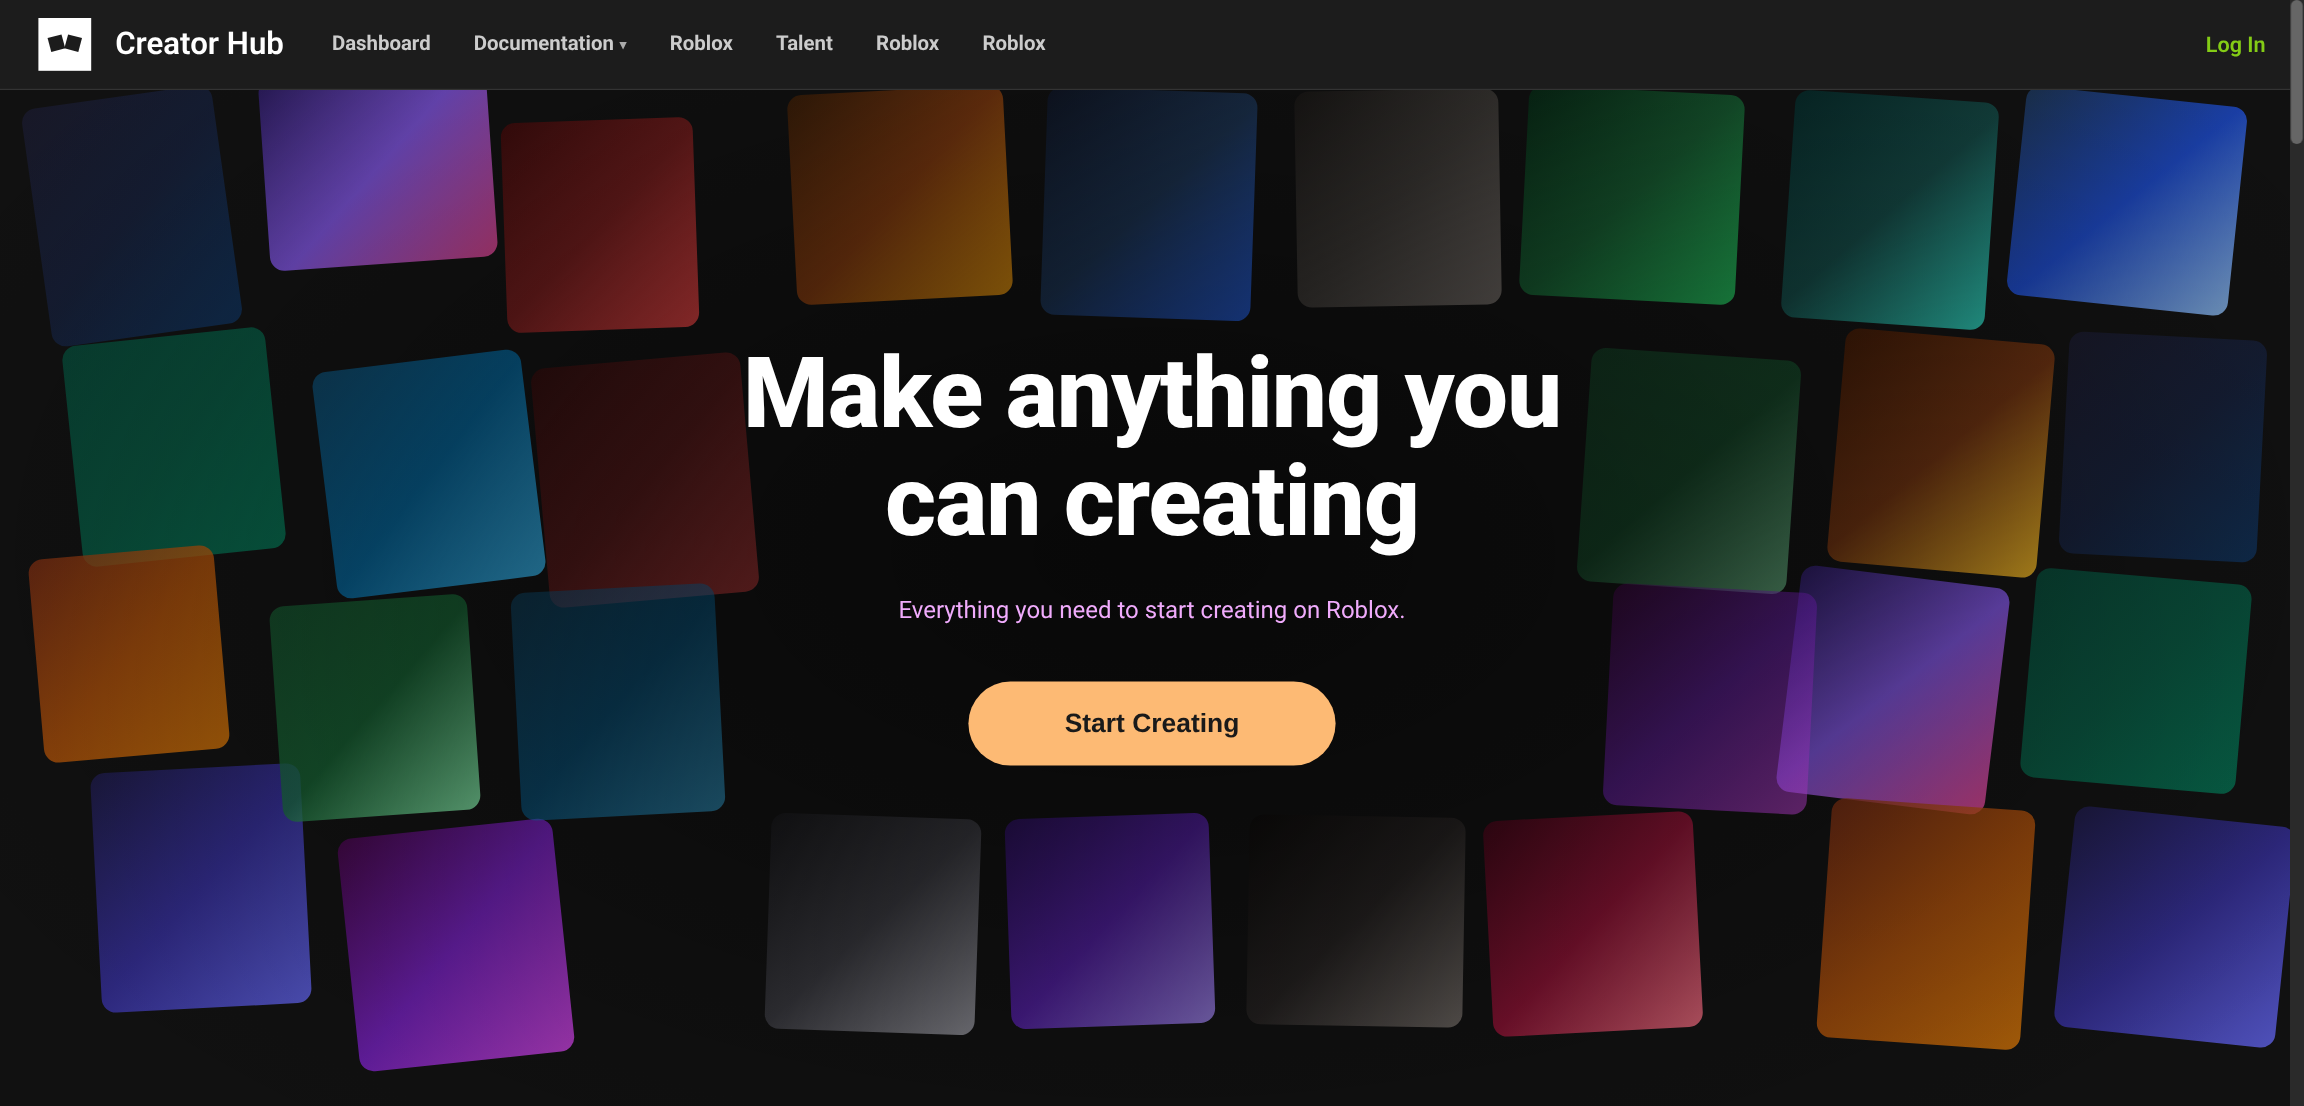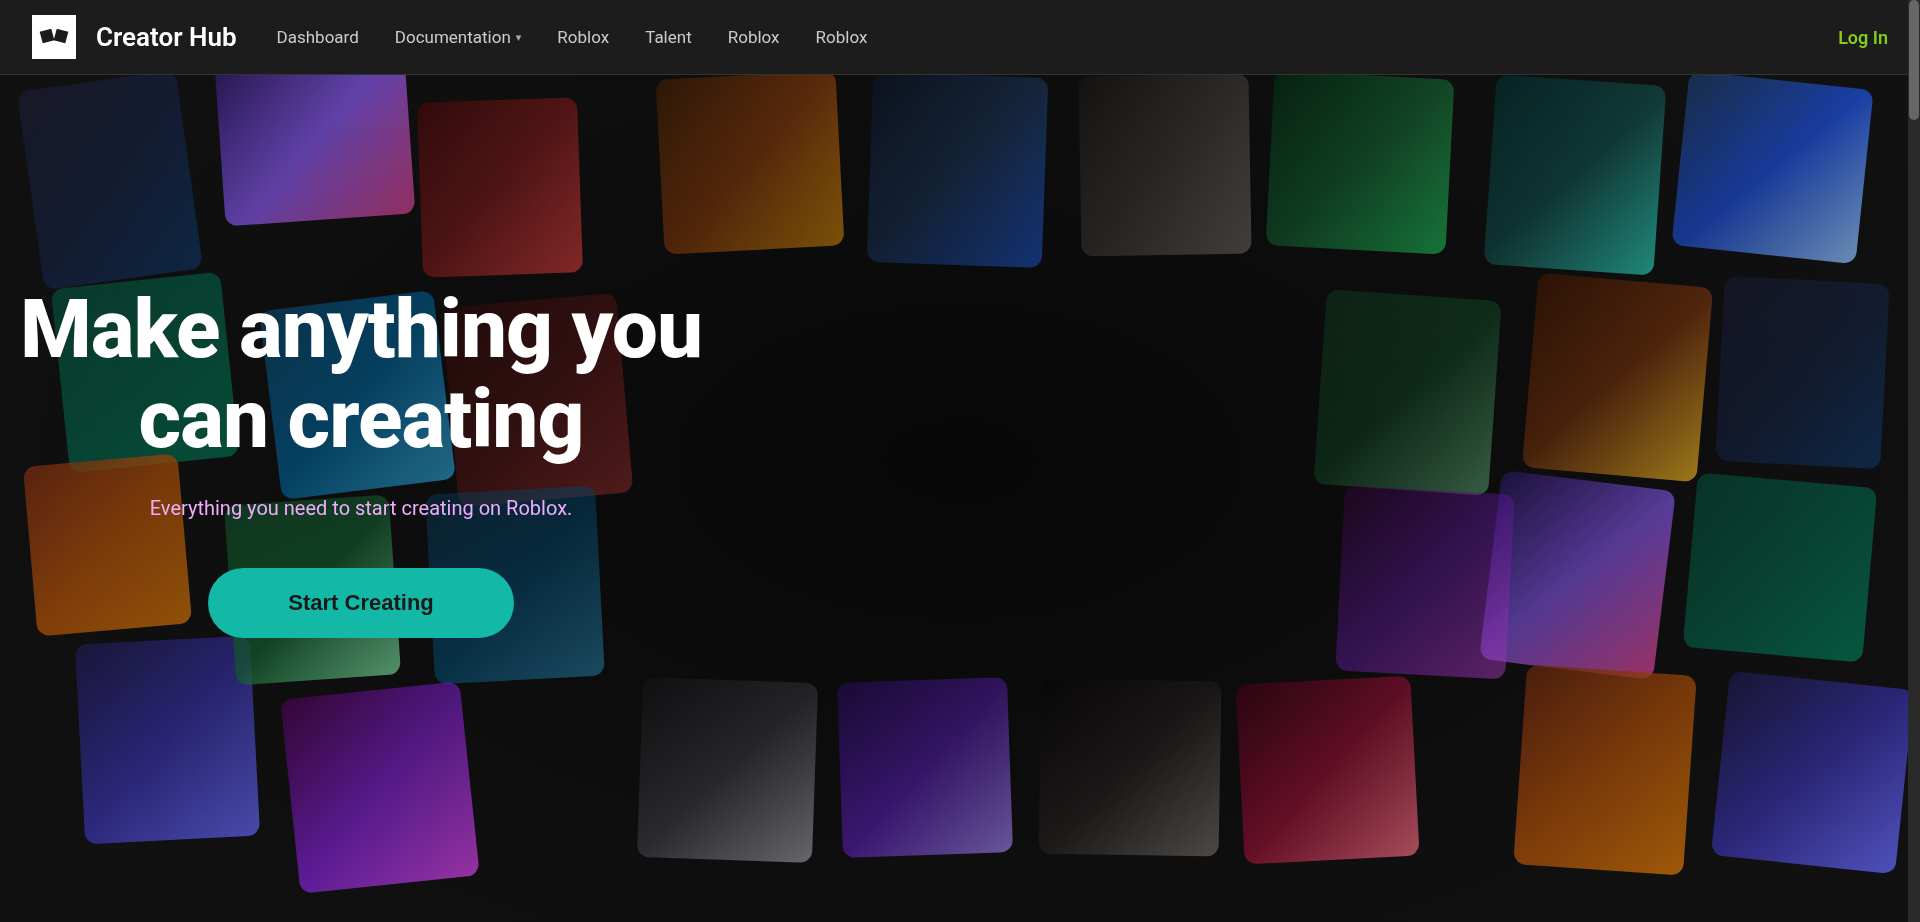"Dashboard" .nav-item { font-weight: none -> bold }
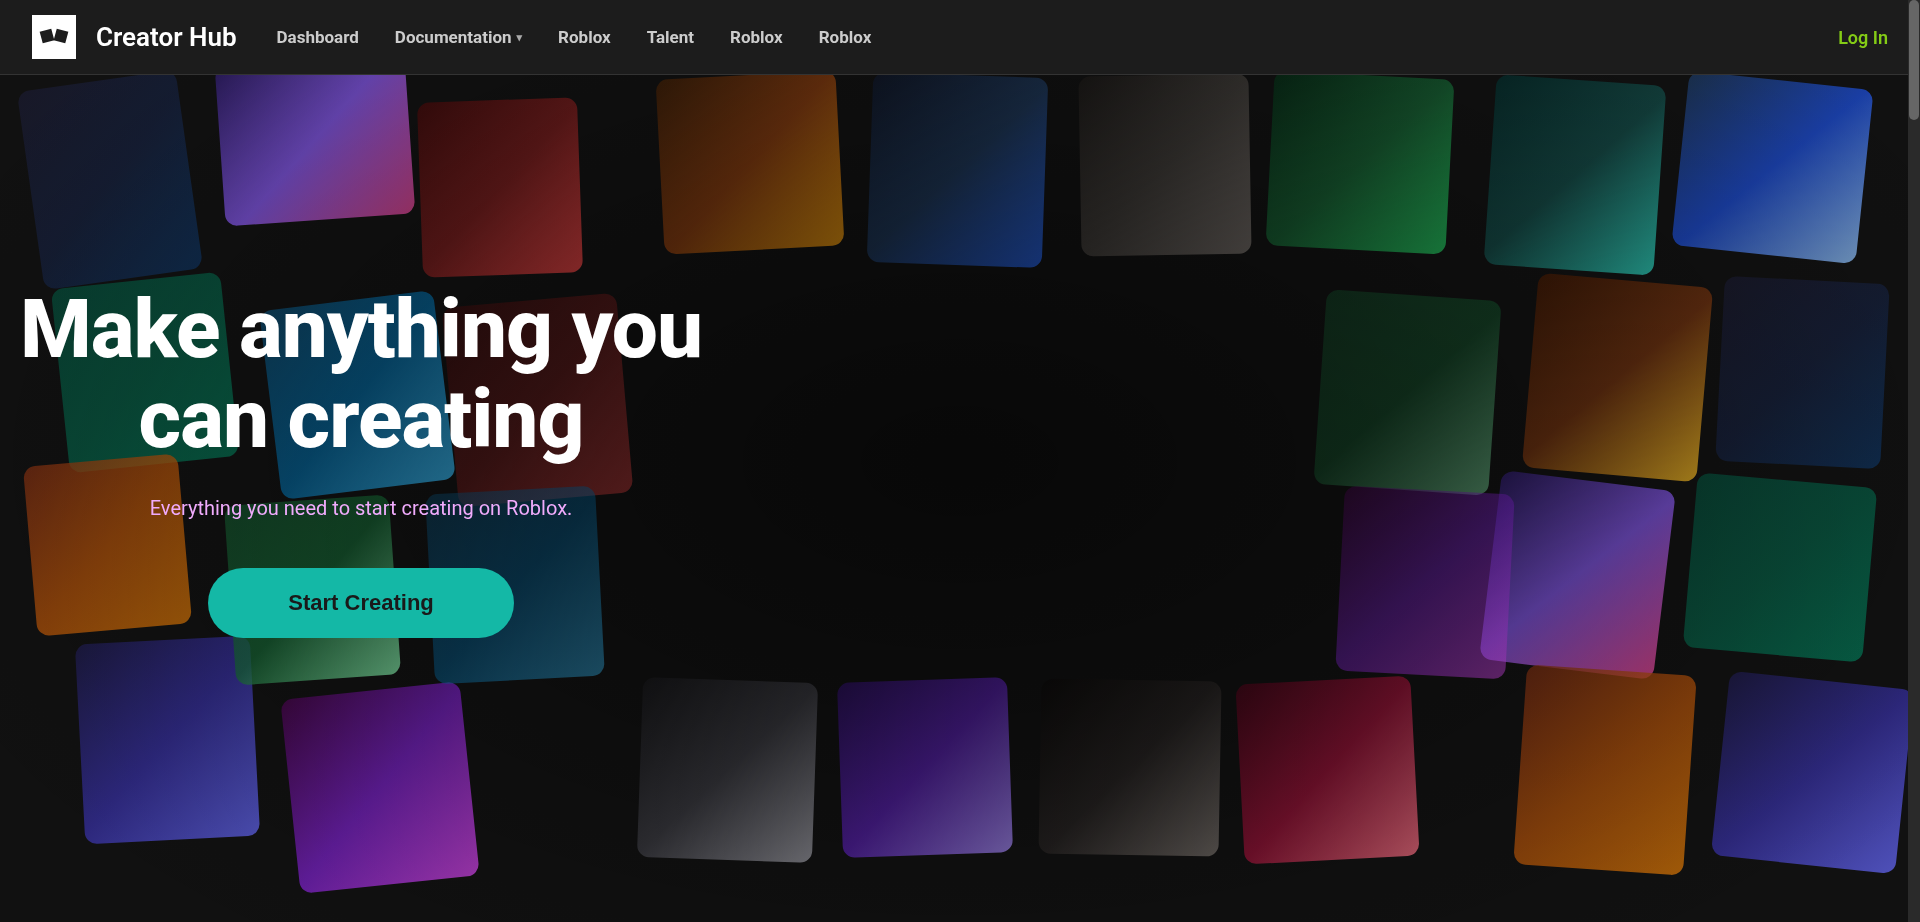"Make anything you" .hero { justify-content: flex-start -> center }
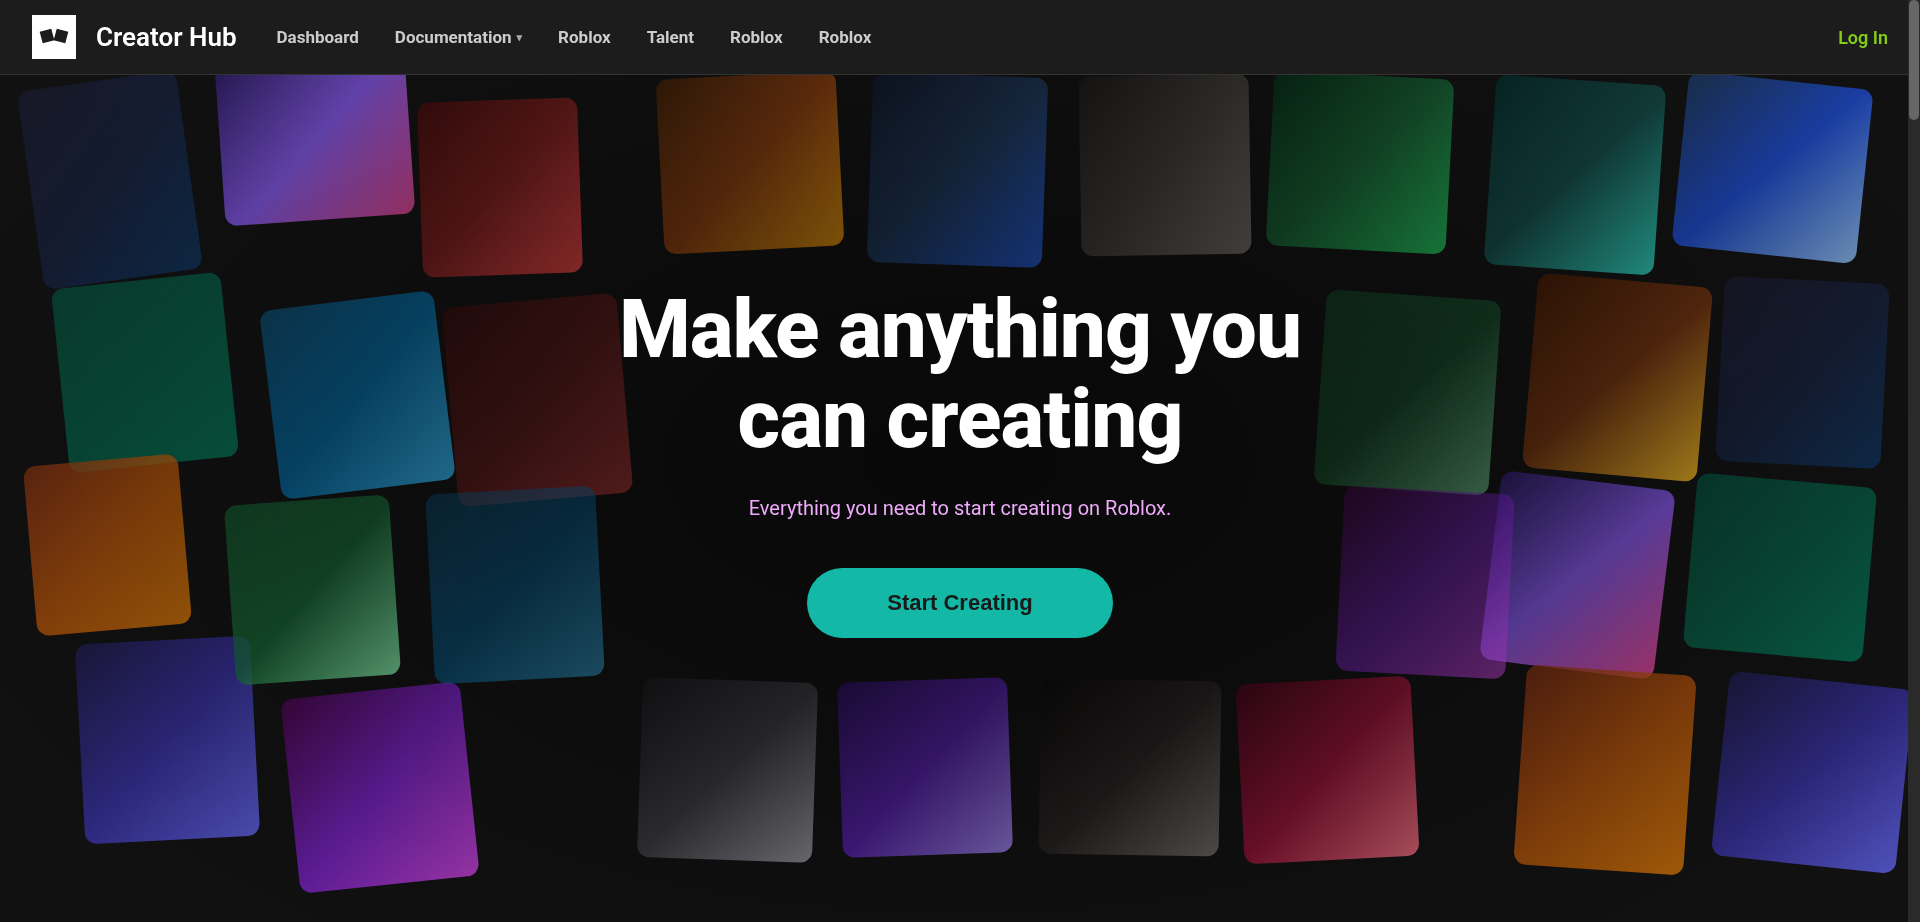"Start Creating" .hero-cta { background: #14b8a6 -> #fdba74 }
